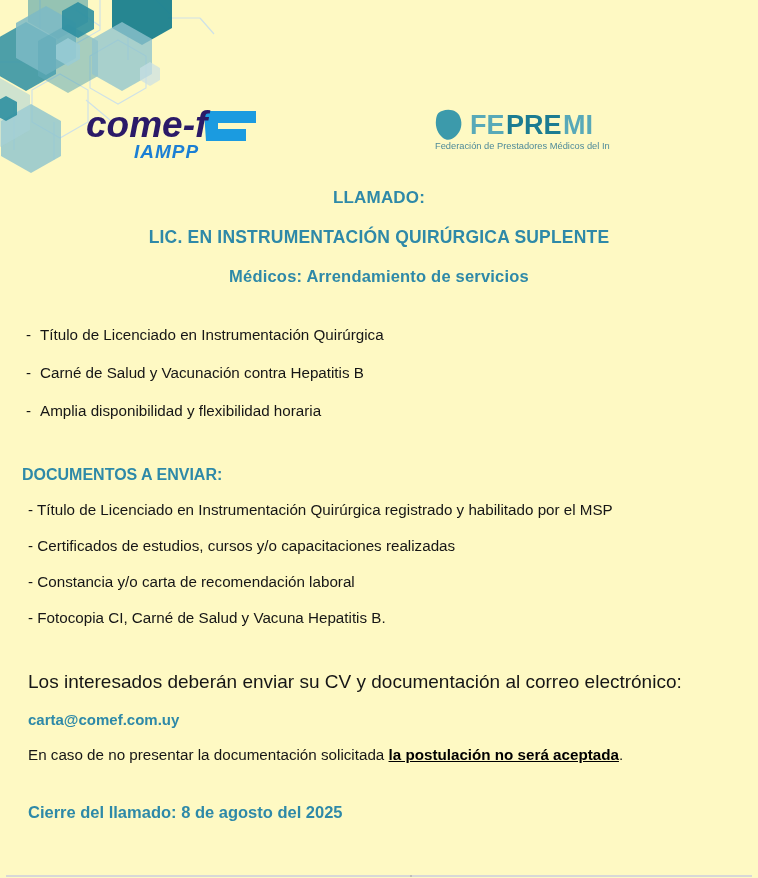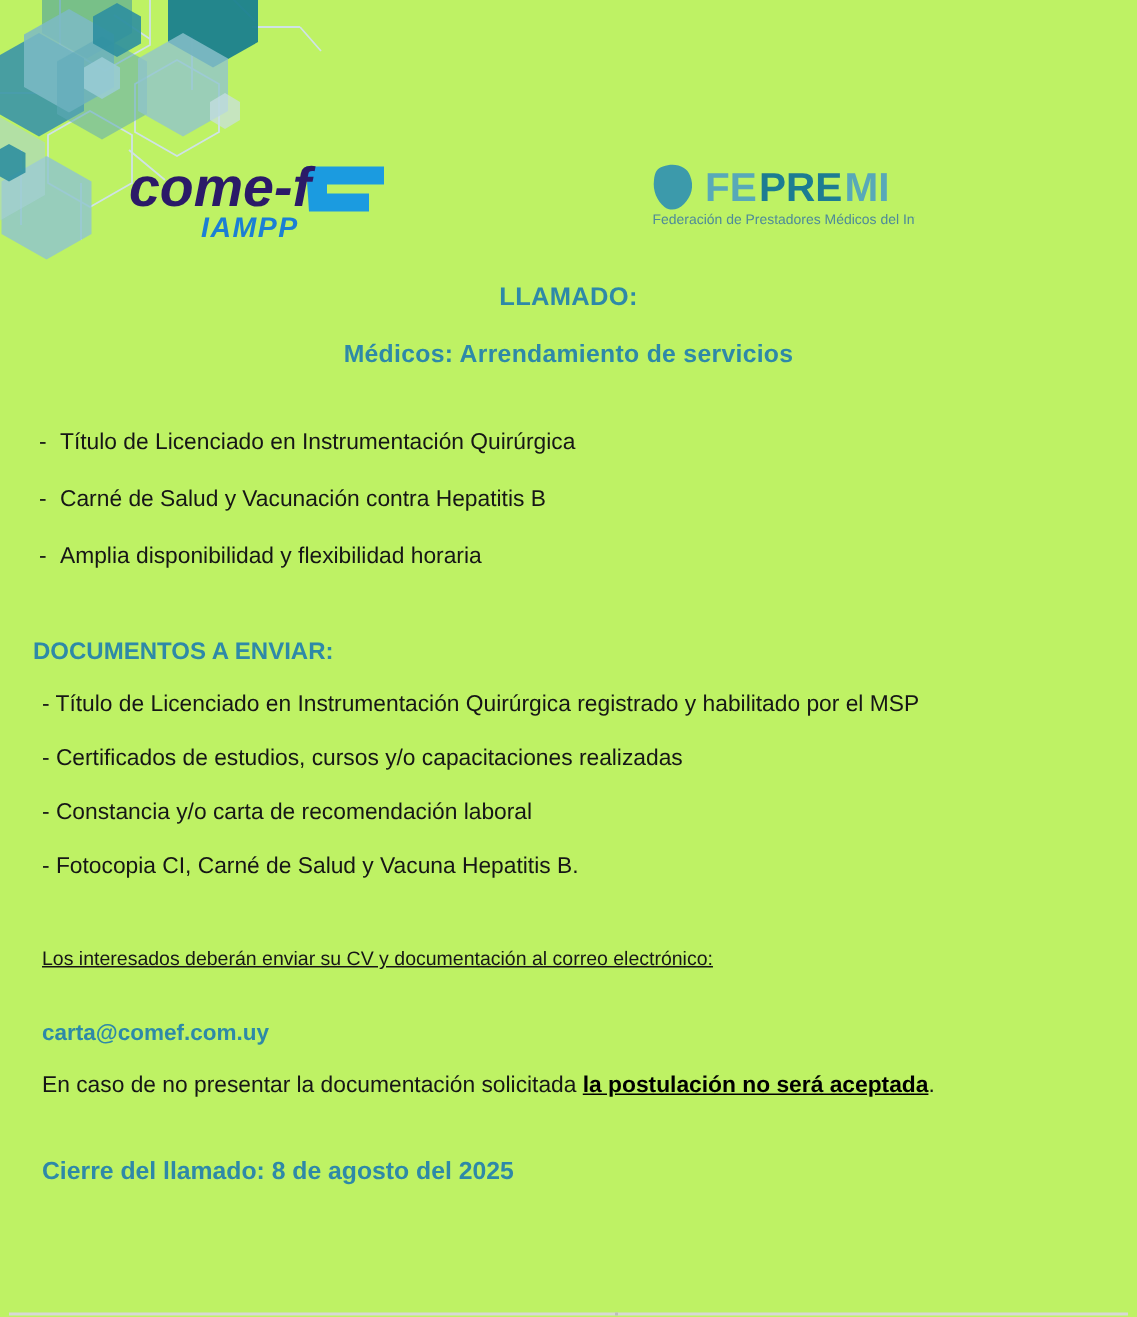"come-f" .page { background: #bef264 -> #fef9c3 }
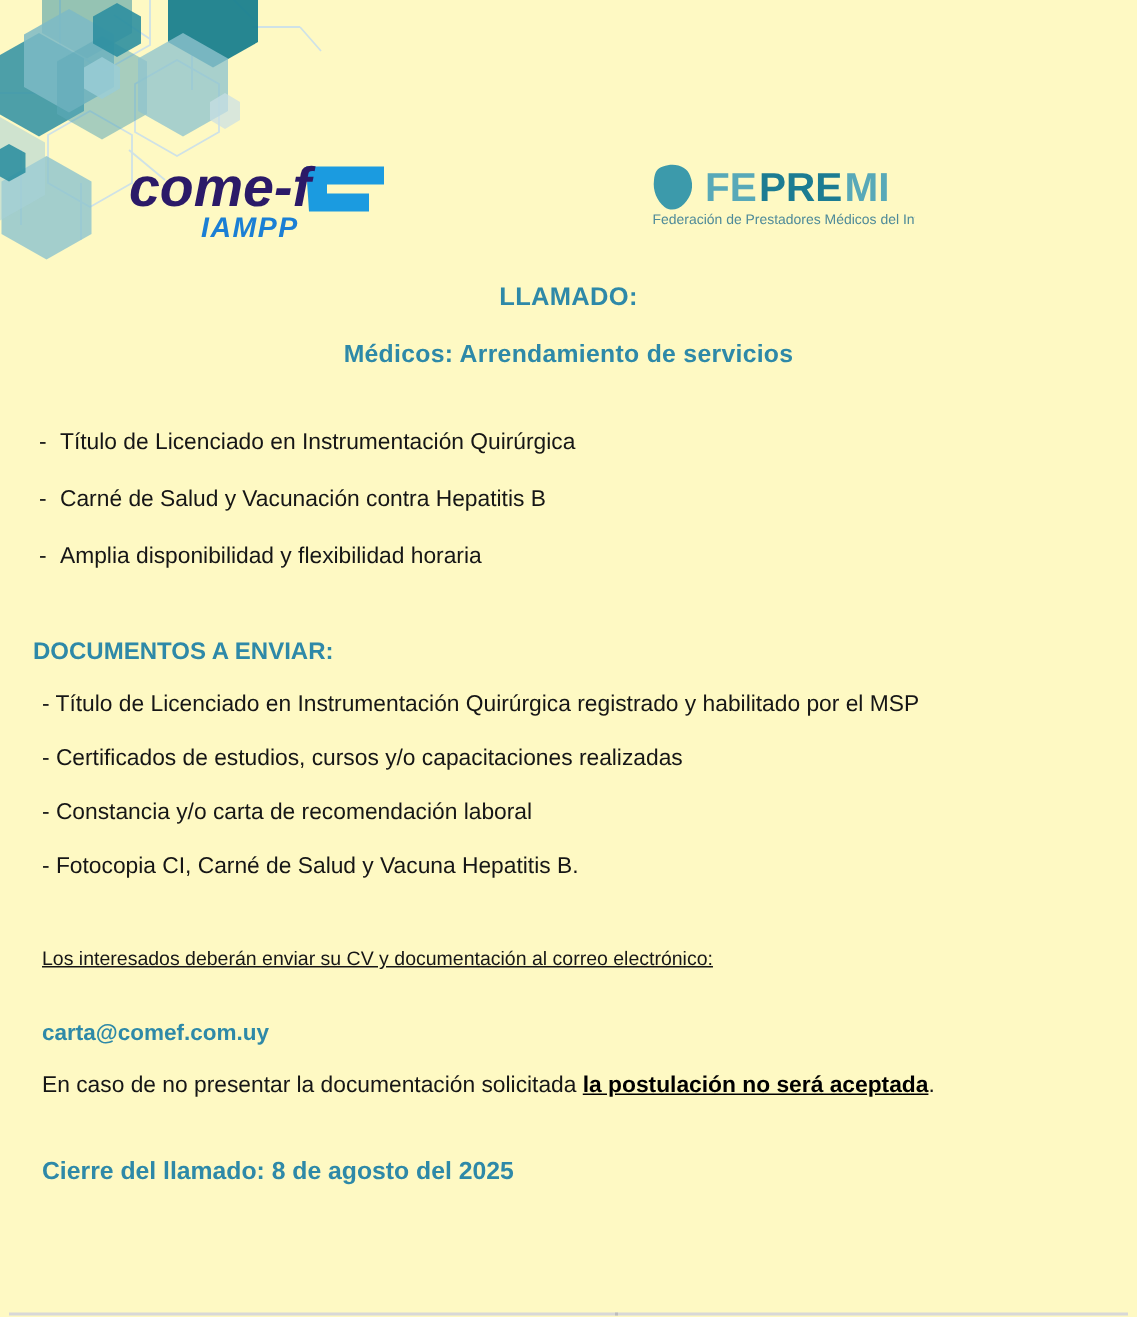"LIC. EN INSTRUMENTACIÓN QUIRÚRGICA" div.title-line { html: none -> <div>LIC. EN INSTRUMENTACIÓN QUIRÚRGICA SUPLENTE</div> }
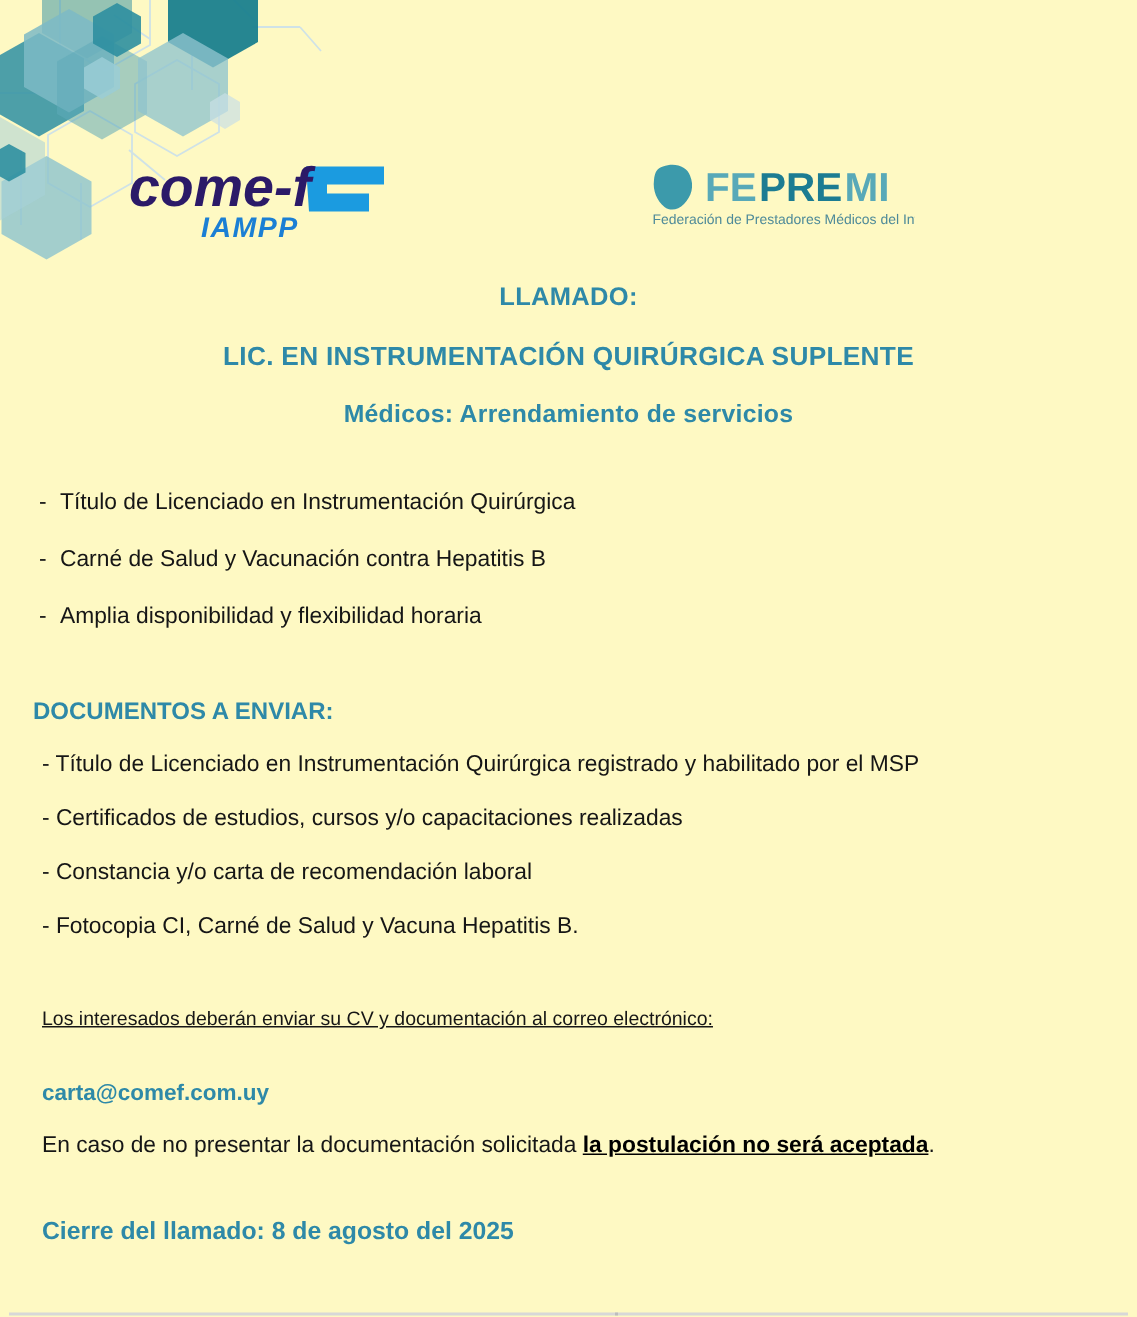"Los interesados deberán enviar su" .closing-para { font-size: 13px -> 19px; margin-bottom: 34px -> 18px; text-decoration: underline -> none }
